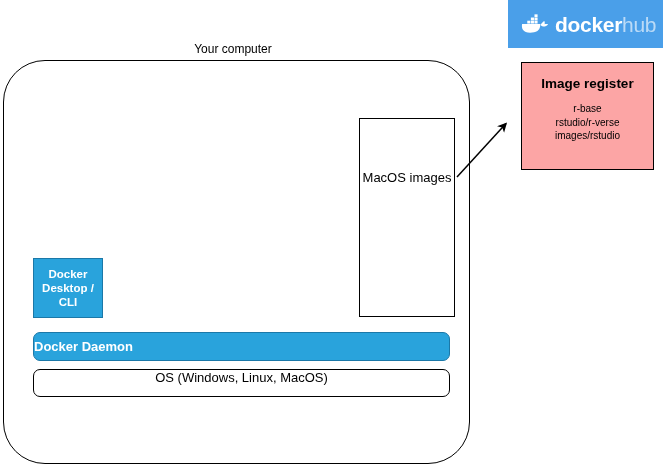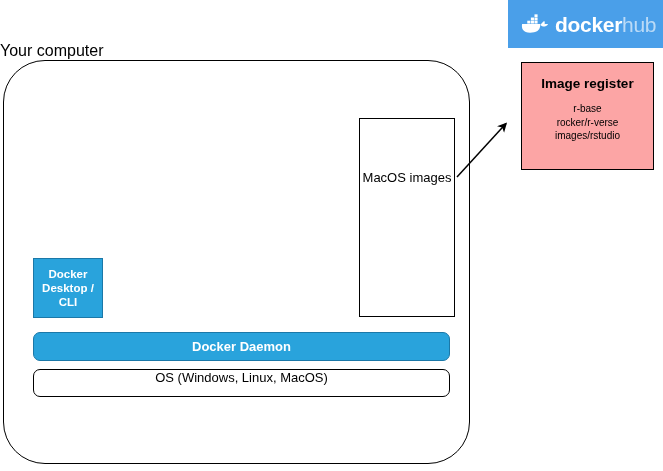"Your computer" #your-computer-label { font-size: 16px -> 12px; text-align: none -> center }
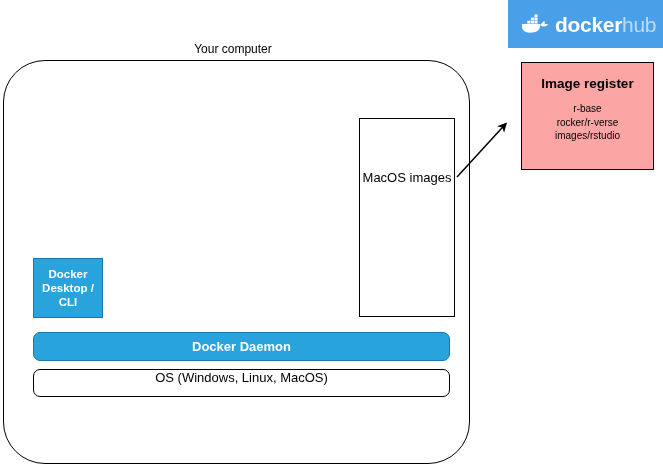"rocker/r-verse" div { text: rocker/r-verse -> rstudio/r-verse }
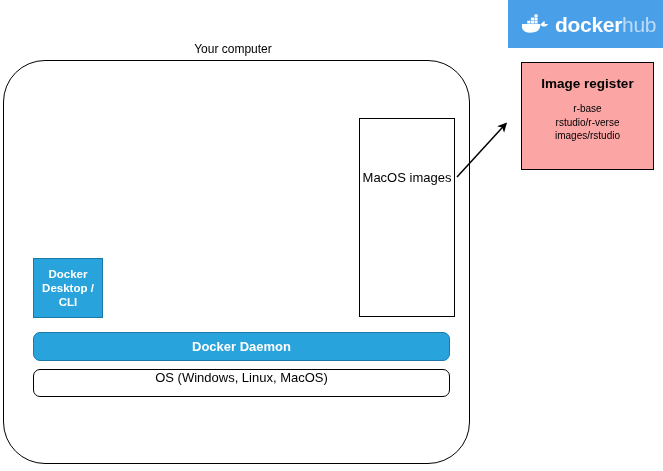"Docker Daemon" #docker-daemon-bar { justify-content: center -> flex-start }
